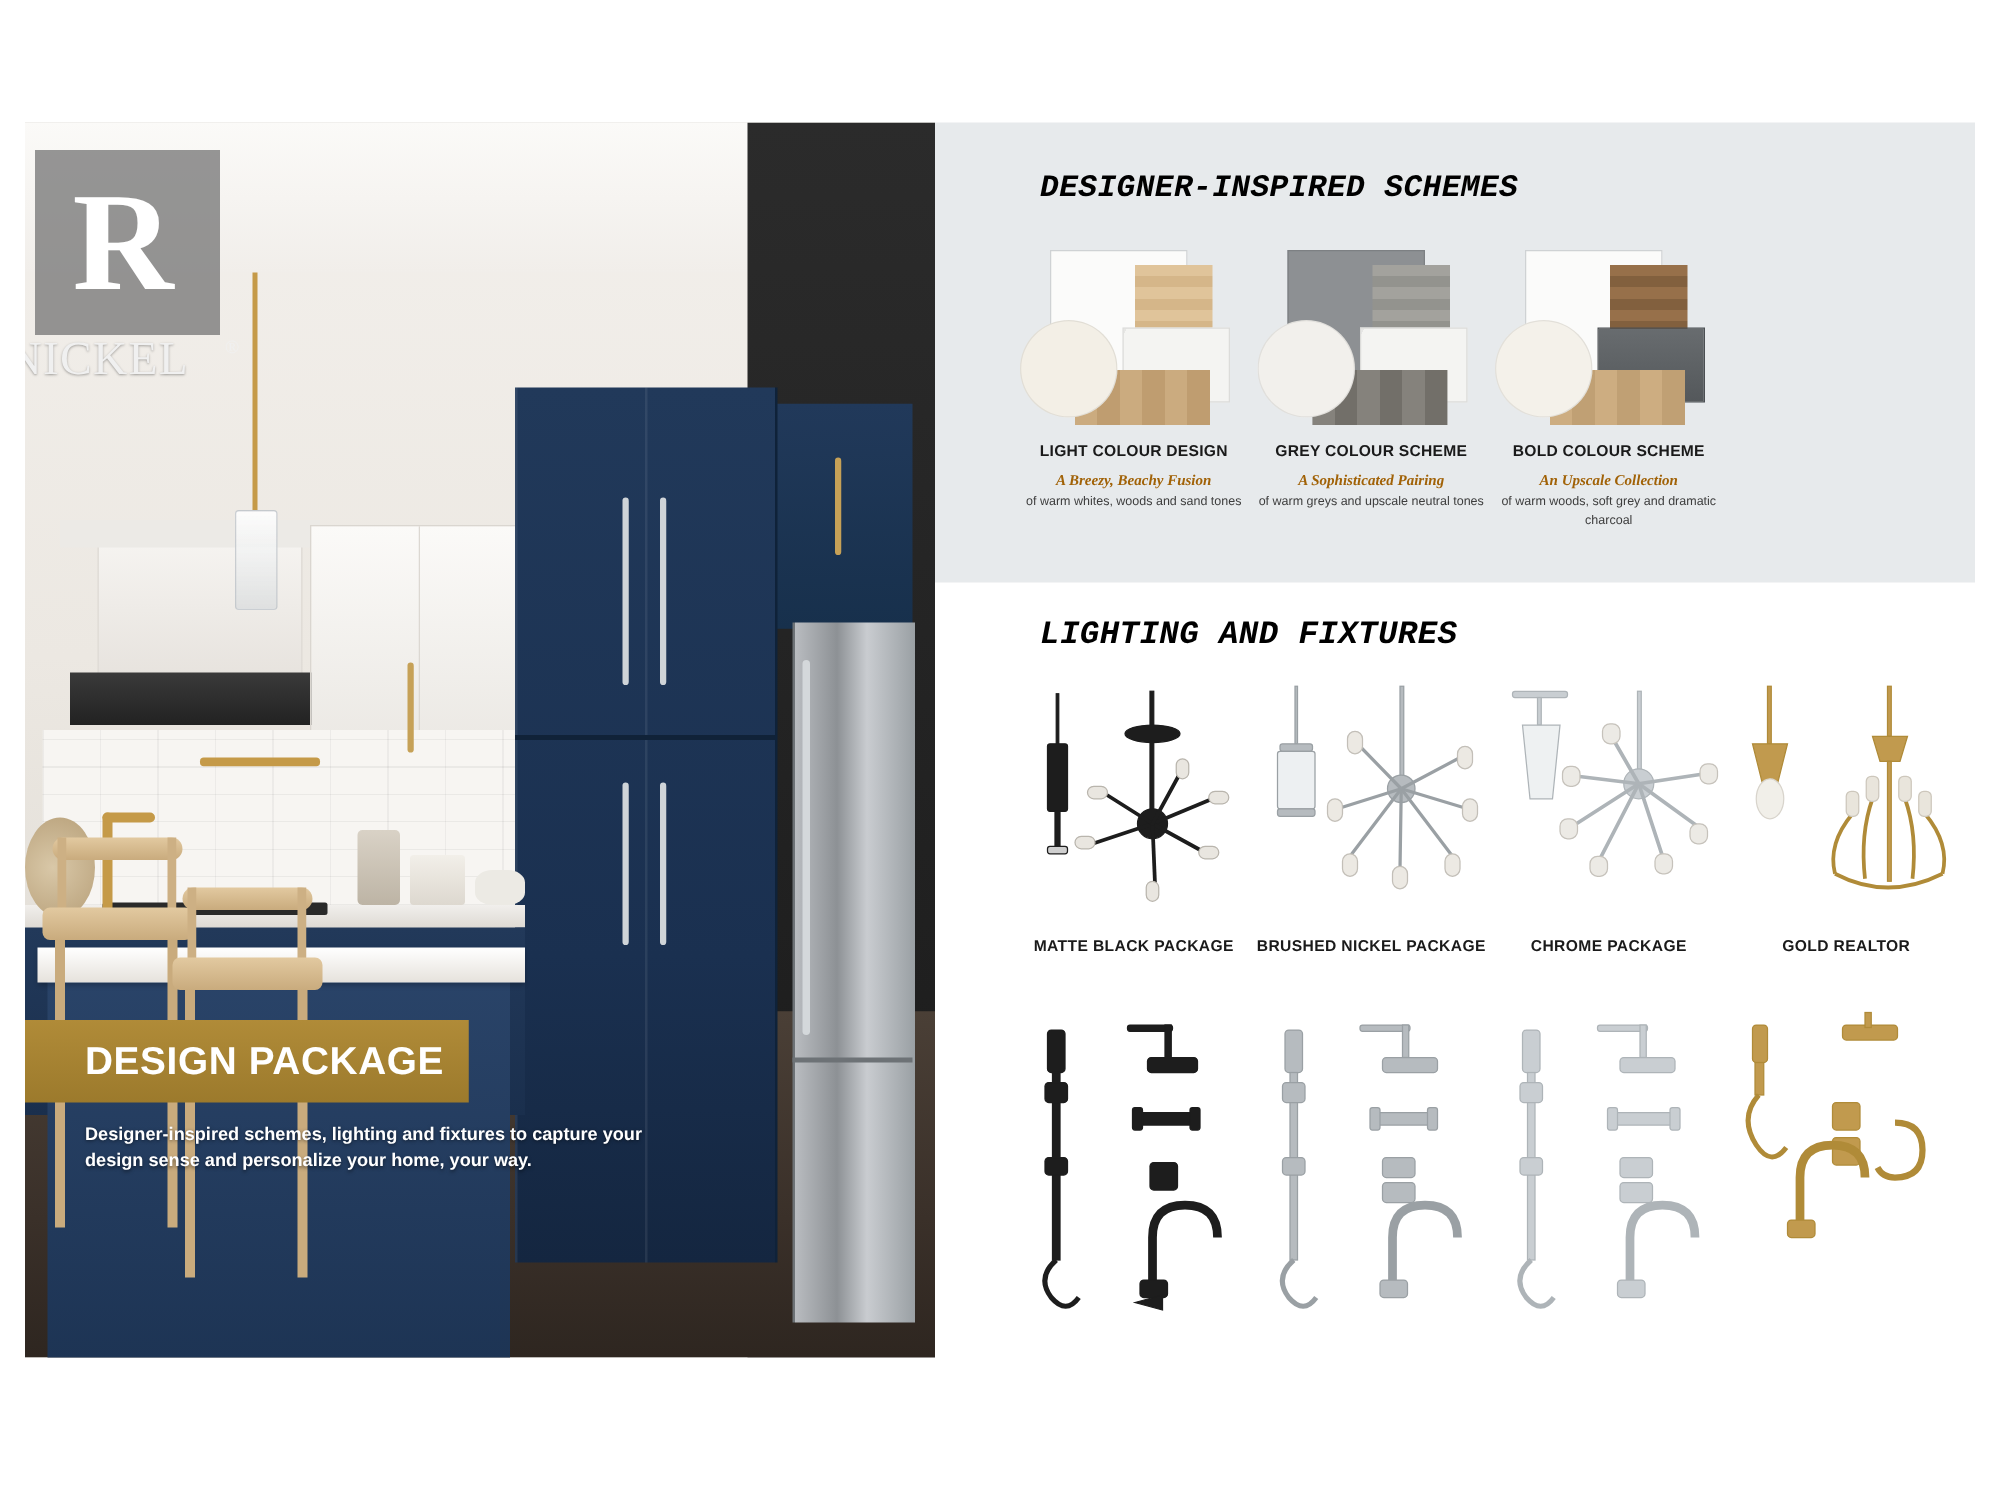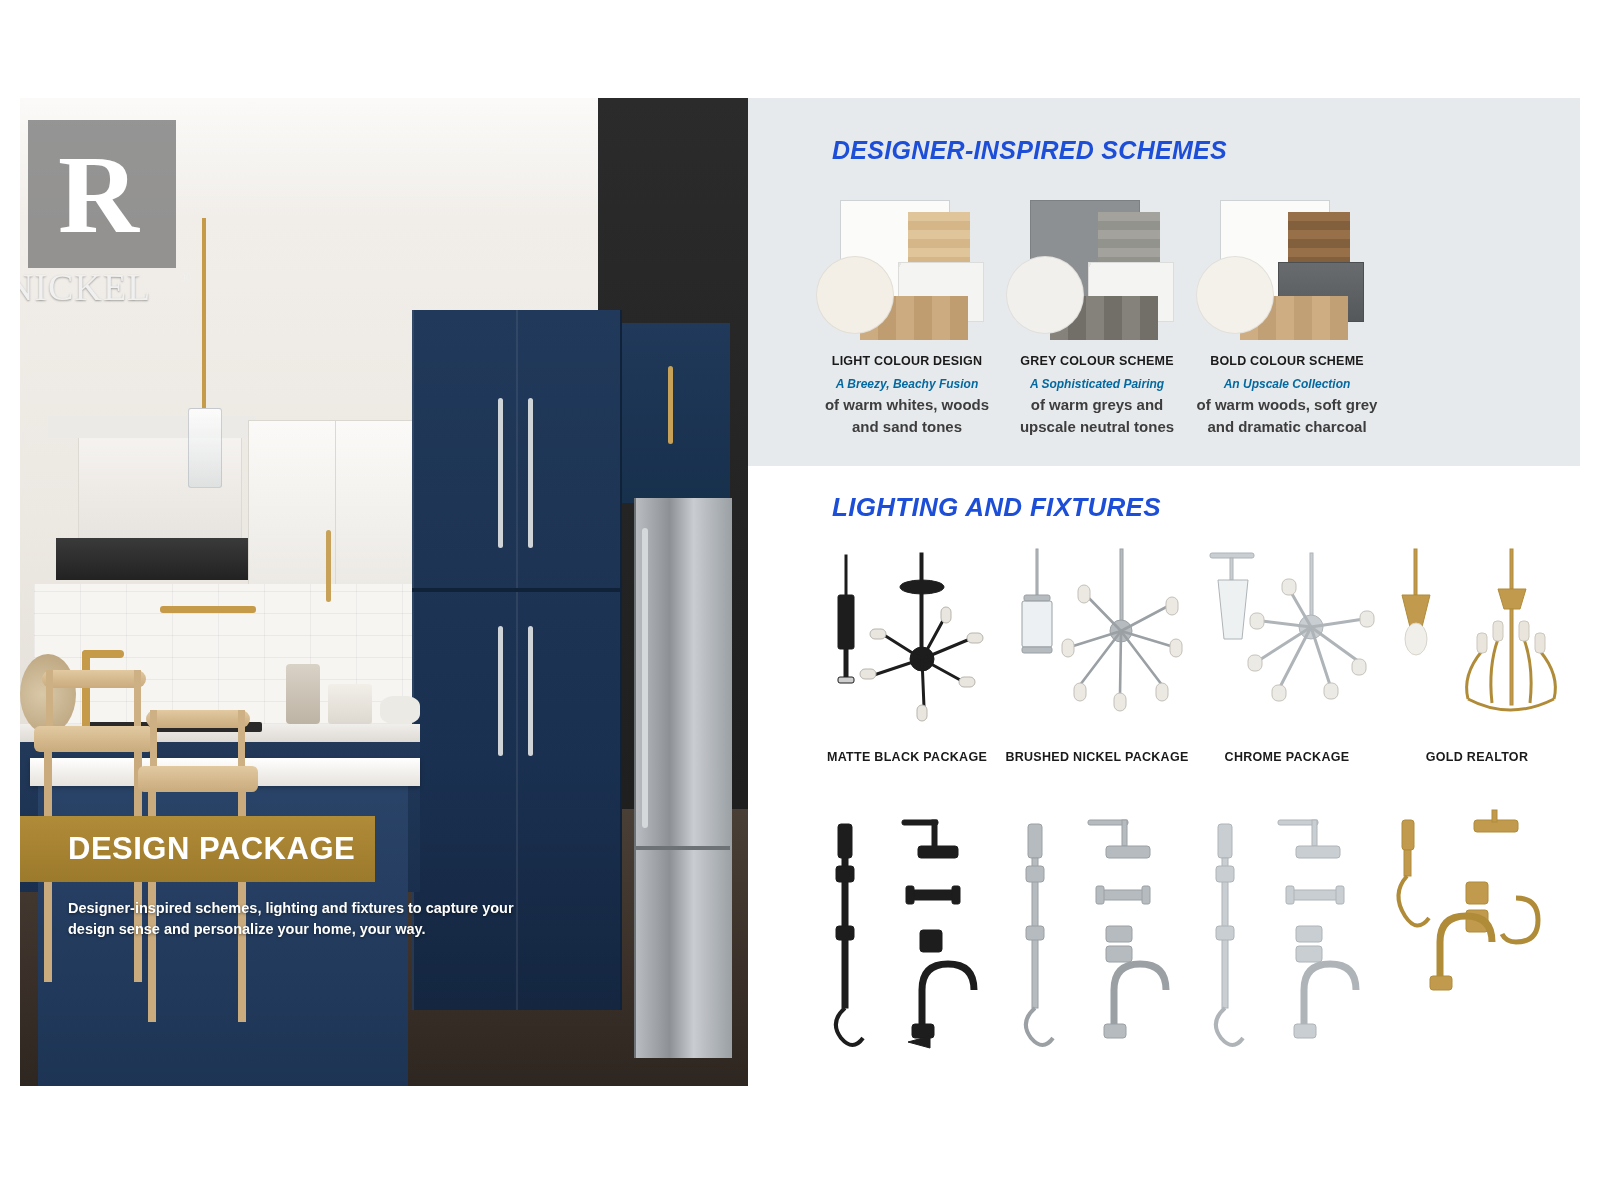"DESIGNER-INSPIRED SCHEMES" .section-title { color: #1d4ed8 -> #000000; font-family: none -> Liberation Mono, monospace }
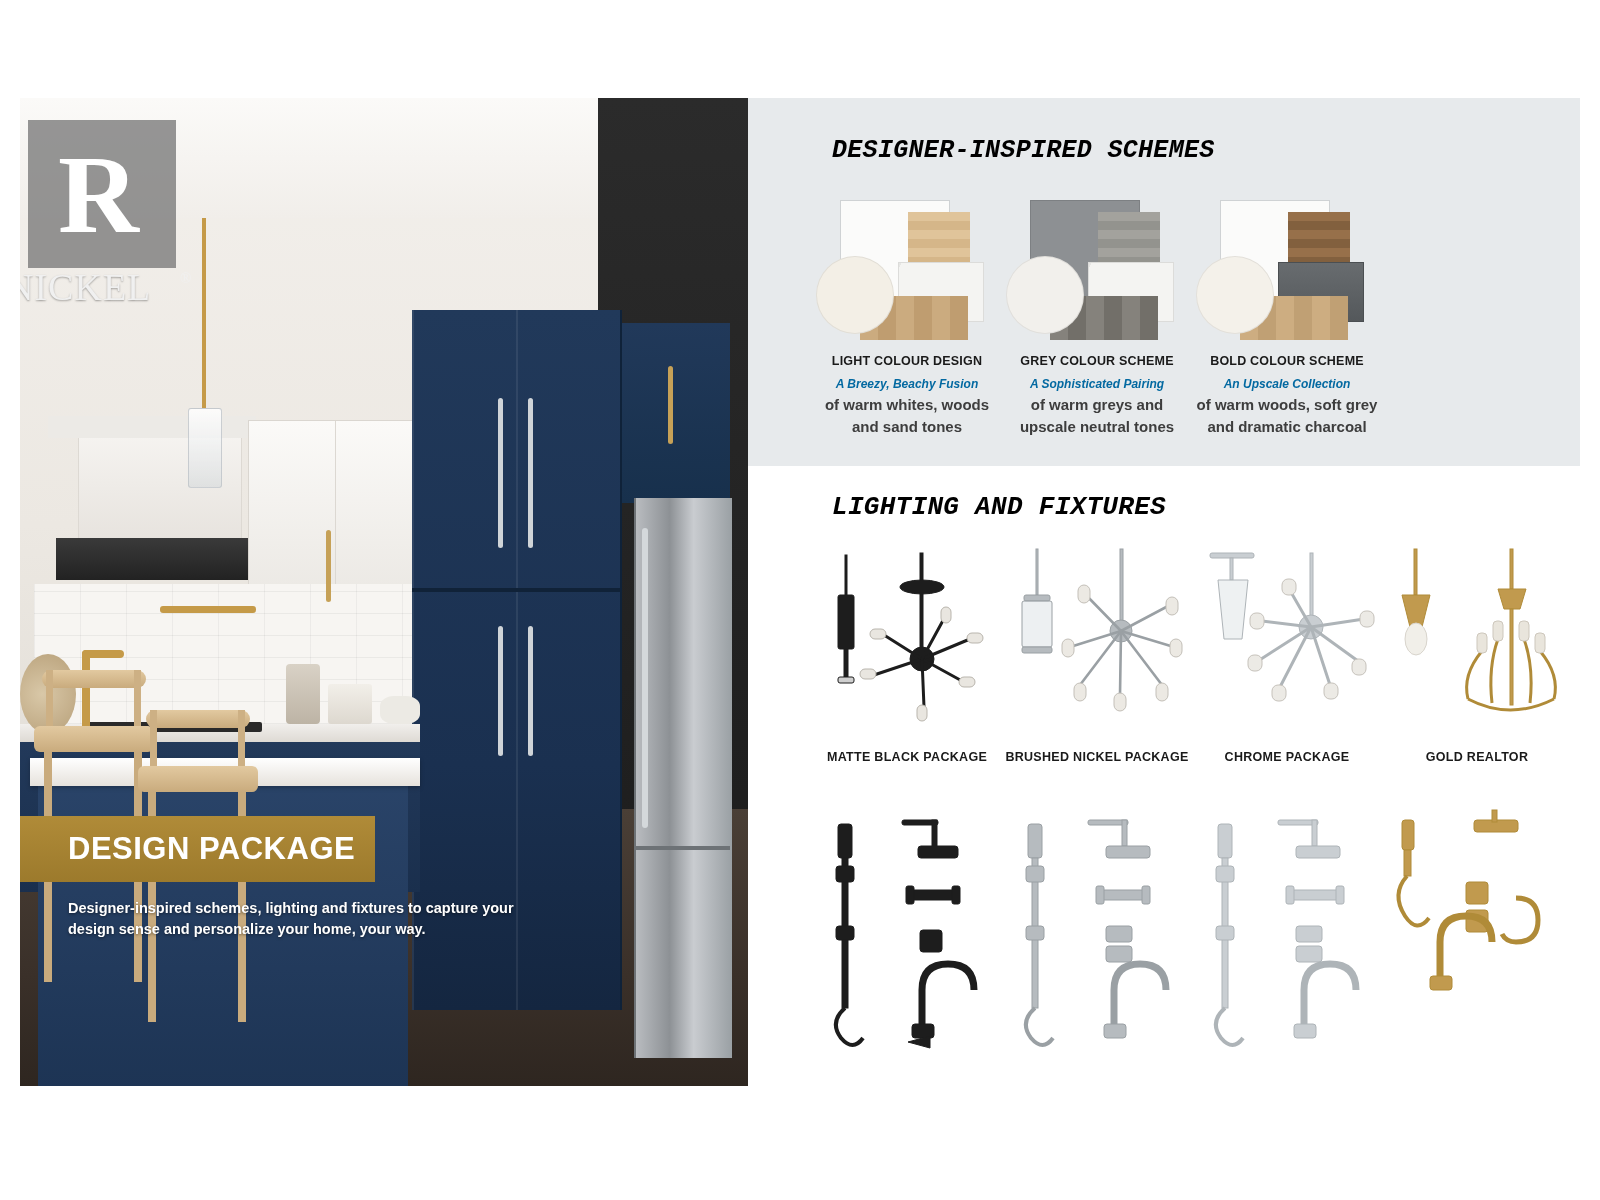"A Breezy, Beachy Fusion" .sw-tag { color: #0369a1 -> #a16207; font-family: none -> Liberation Serif, serif }
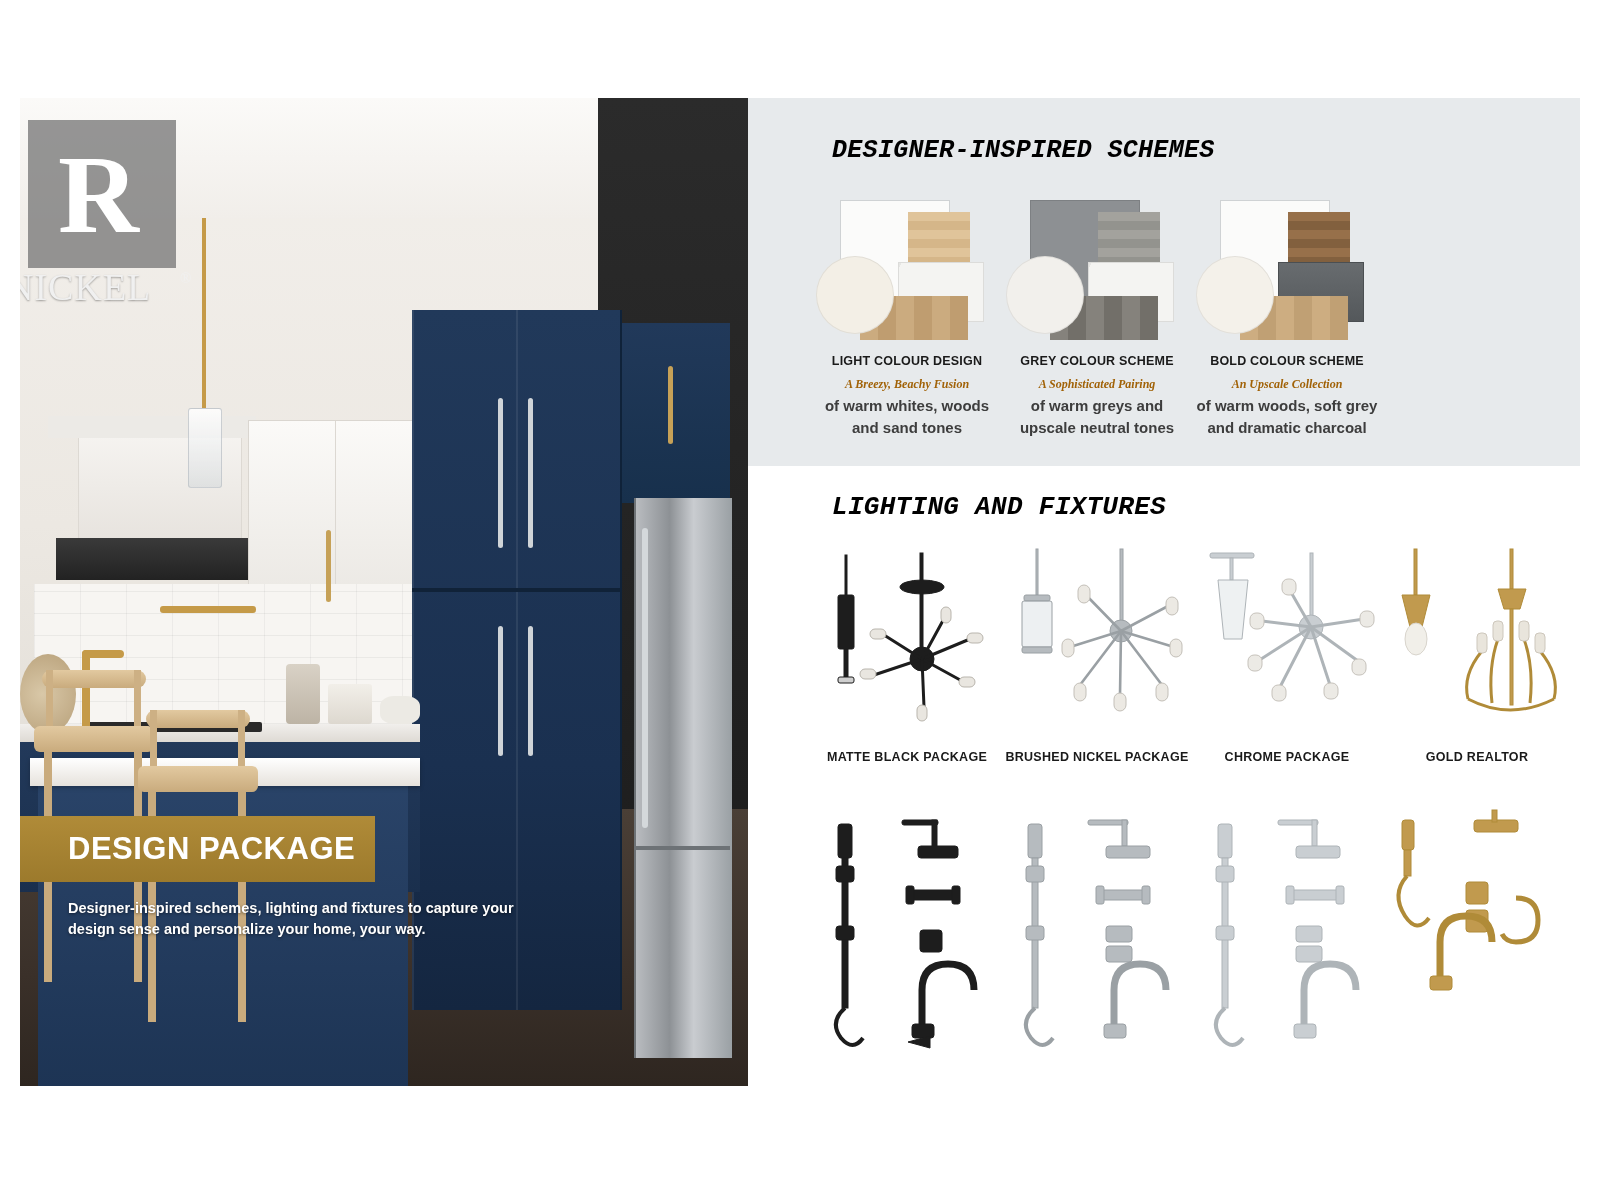"of warm whites, woods and" .sw-desc { font-size: 15px -> 10px; font-weight: bold -> none }
